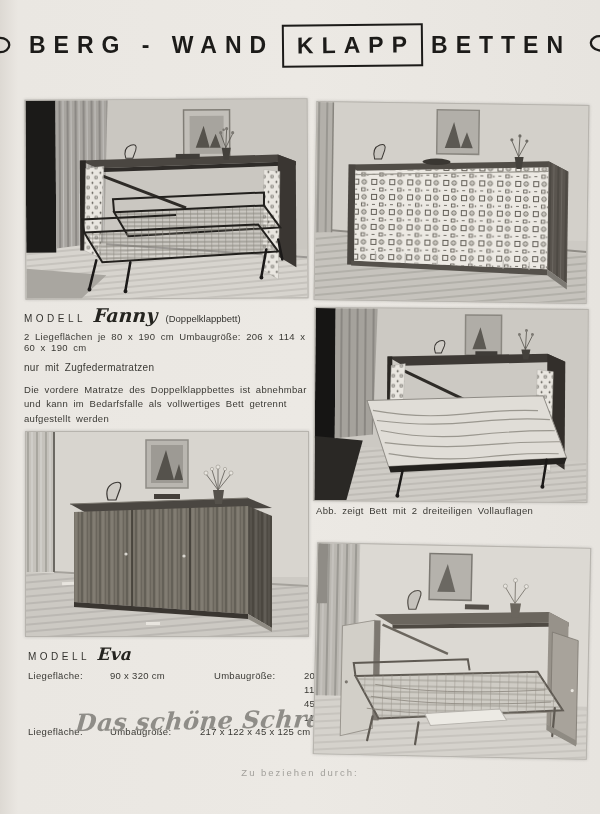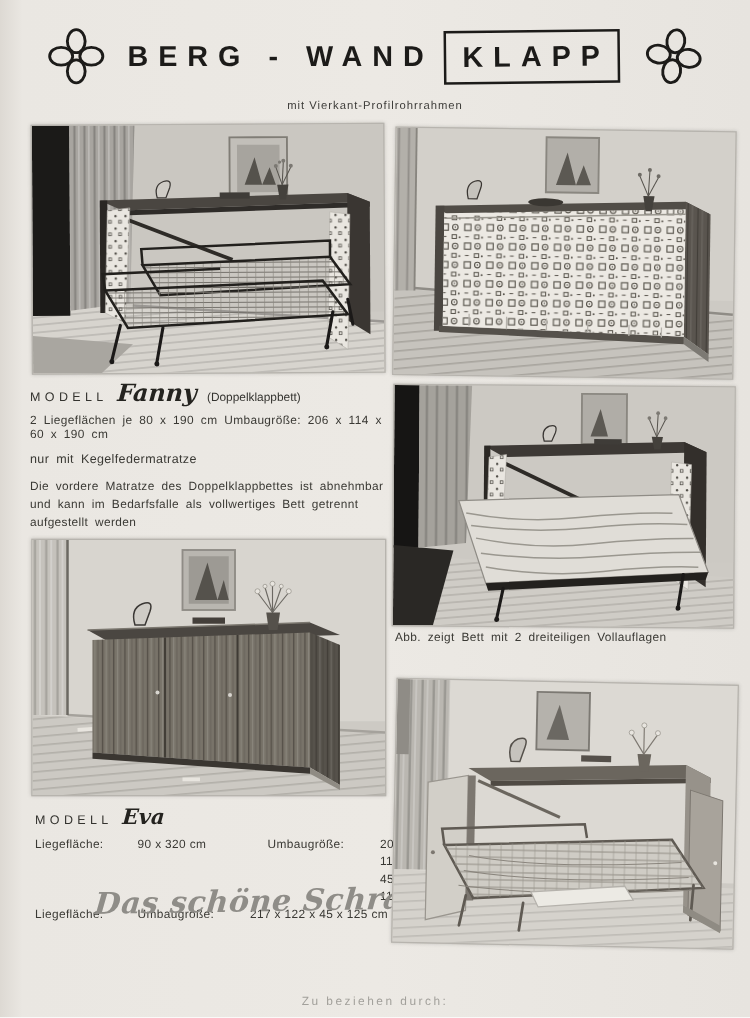"BETTEN" span { html: none -> <span>BETTEN</span> }
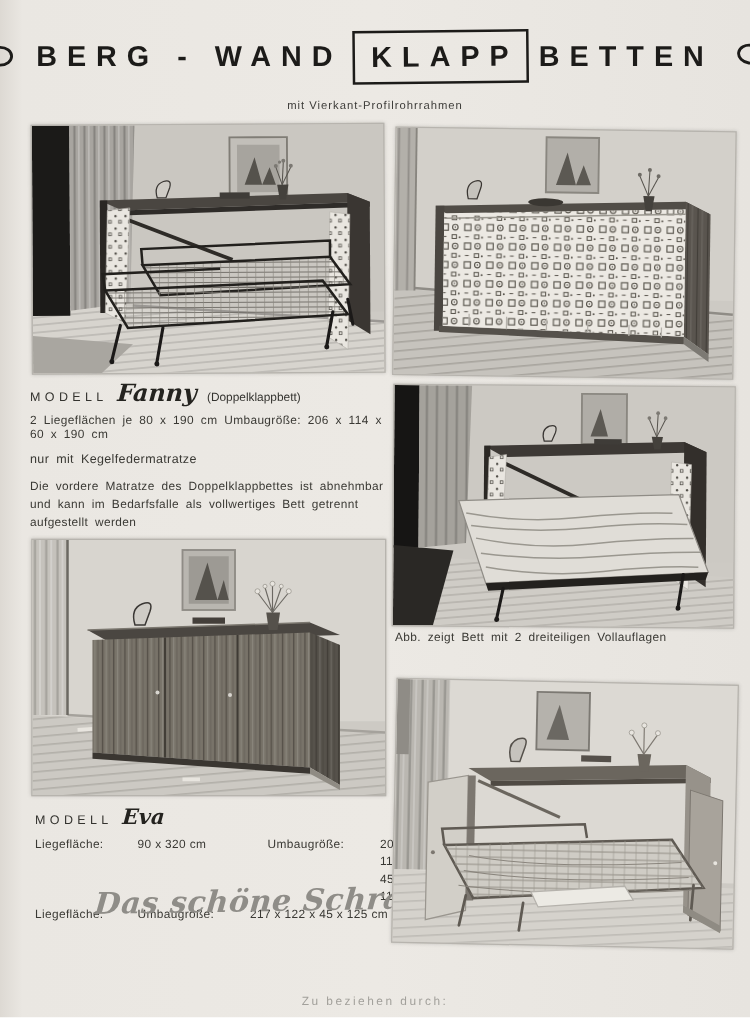"mit Vierkant-Profilrohrrahmen" div.subtitle { html: <div>mit Vierkant-Profilrohrrahmen</div> -> none }
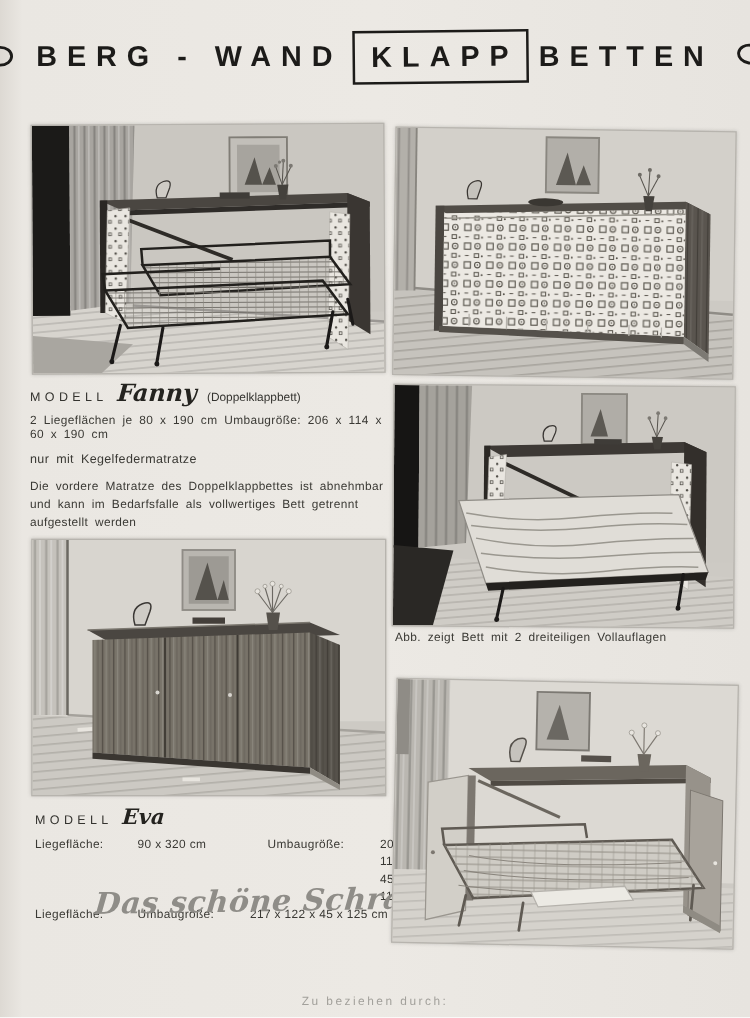"nur mit Kegelfedermatratze" div.note { text: Kegelfedermatratze -> Zugfedermatratzen }
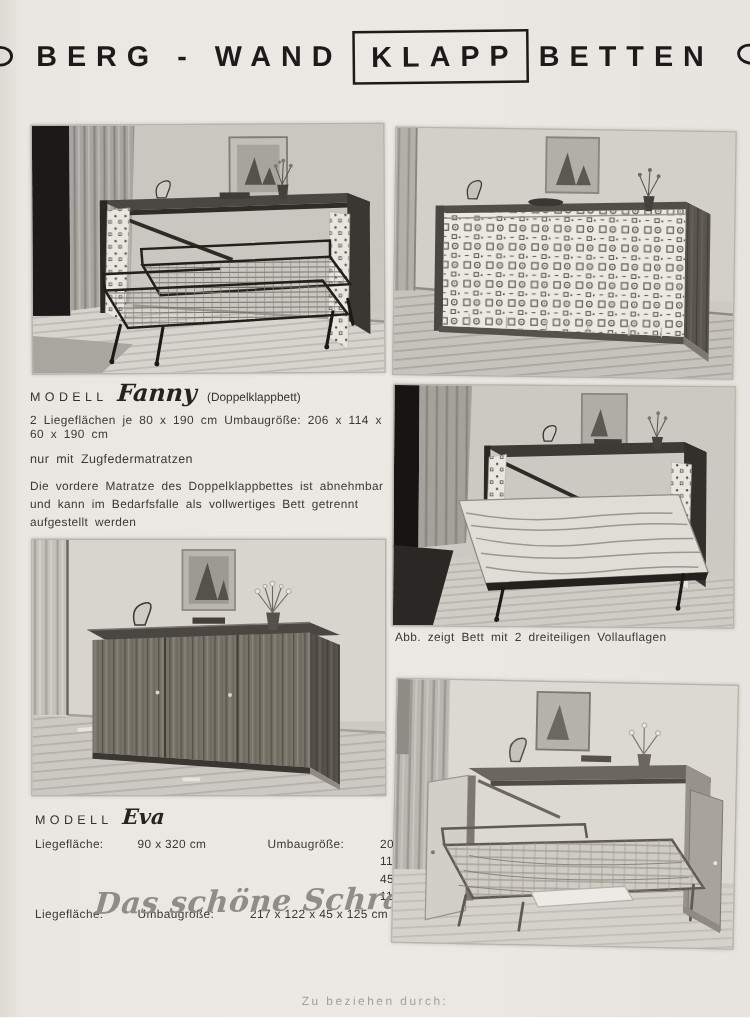"Zu beziehen durch:" .footer { top: 796px -> 767px }
